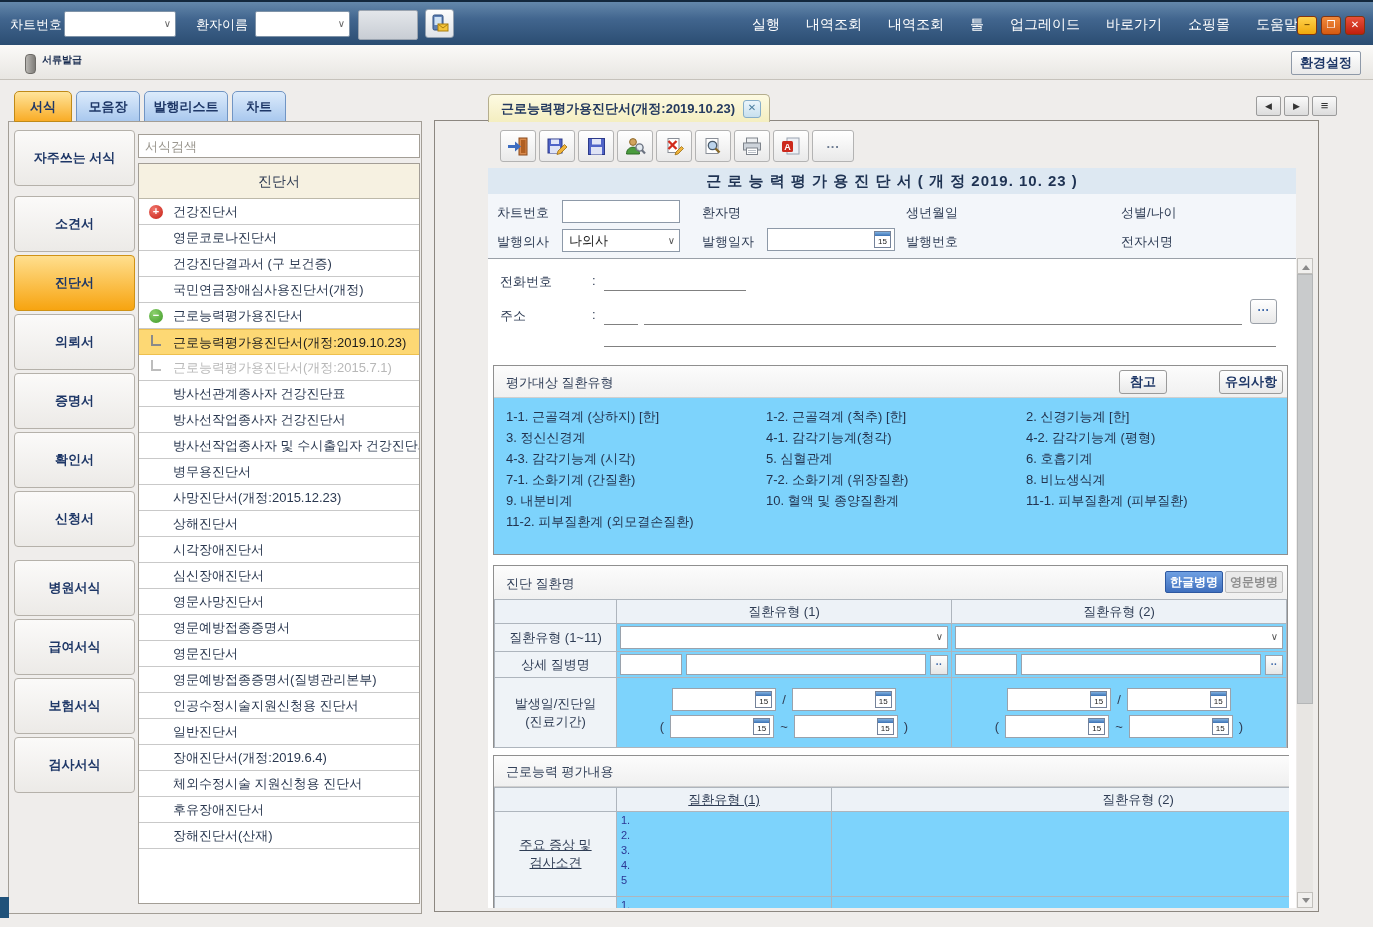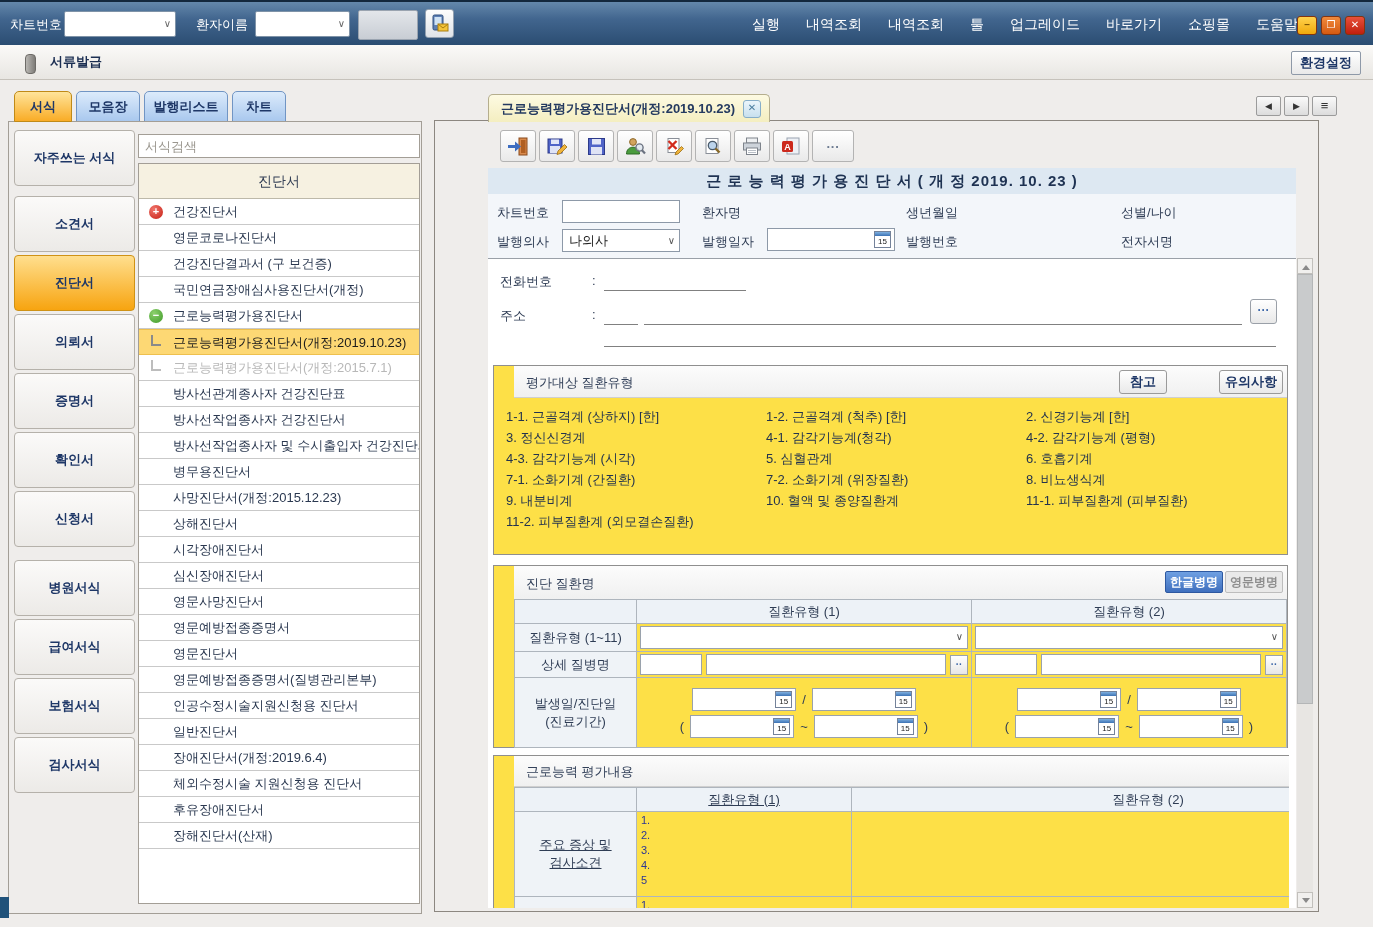"서류발급" #page-title { font-size: 13px -> 10px; margin-left: 8px -> none }
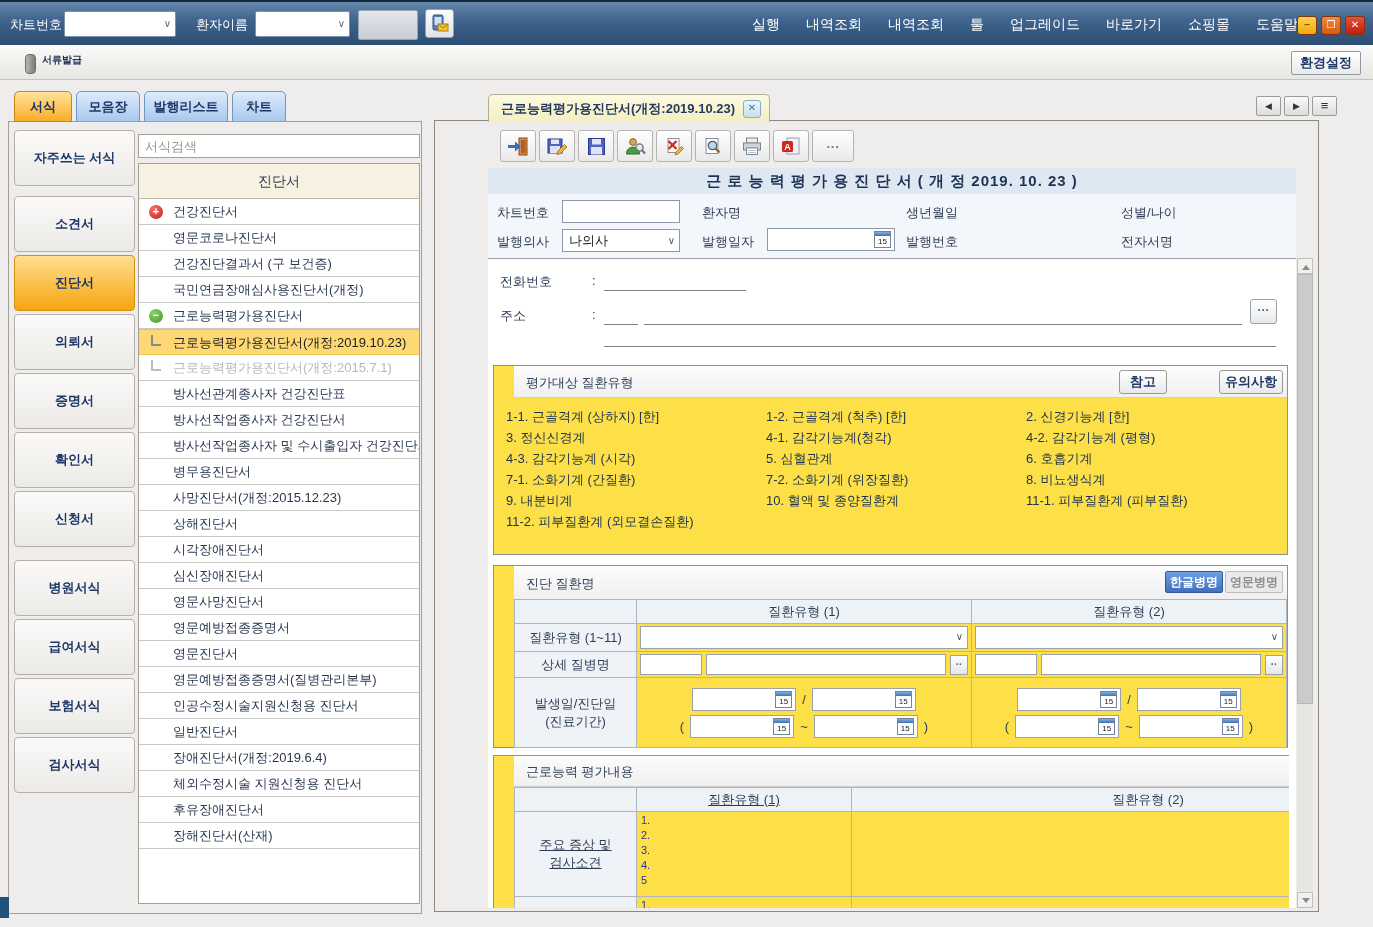"평가대상 질환유형" .secbox { background: #fde047 -> #7dd3fc; padding-left: 20px -> none }
